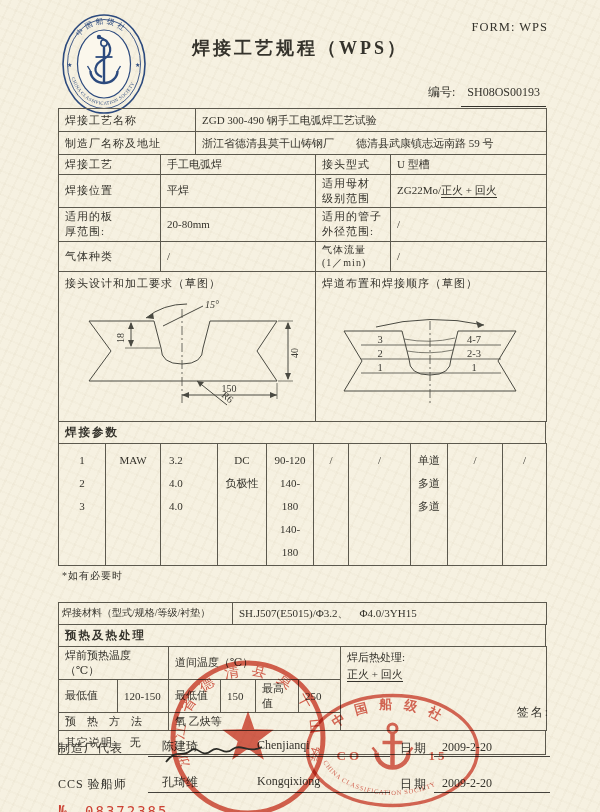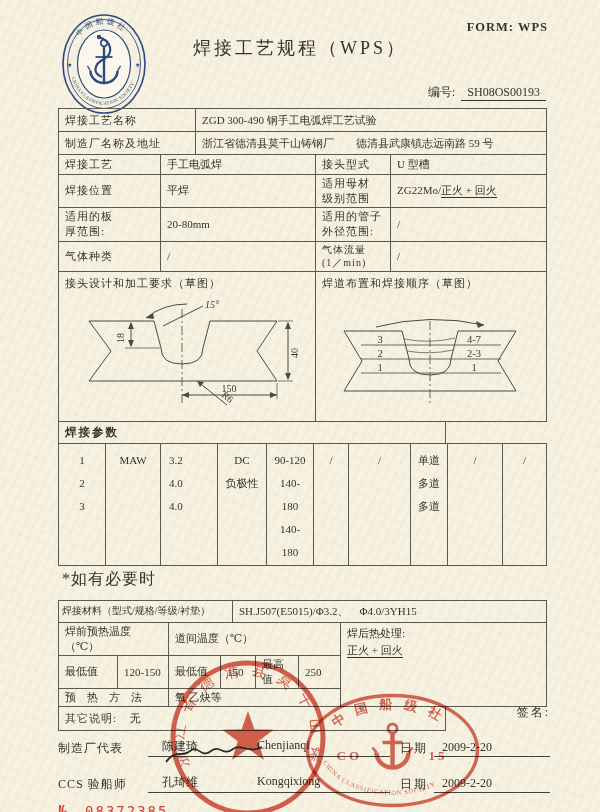"FORM: WPS" .hdr-form { font-weight: bold -> normal }
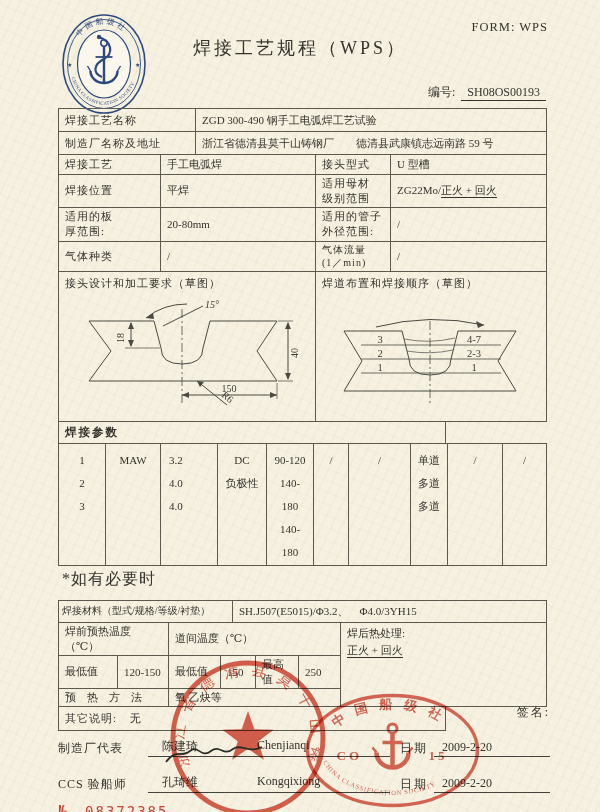"焊接工艺规程（WPS）" .hdr-title { font-weight: normal -> bold }
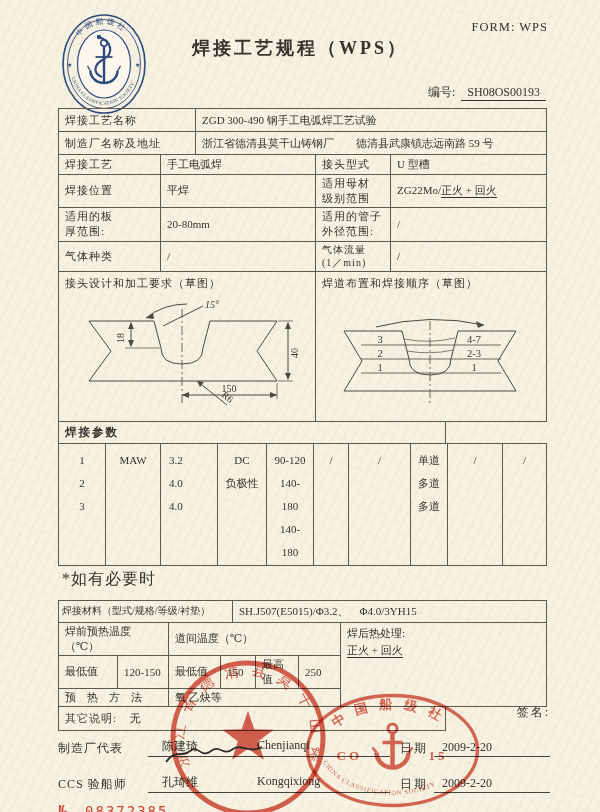"SH08OS00193" .hdr-no .uval { padding: 0 6px 1px 6px -> 0 6px 7px 6px }
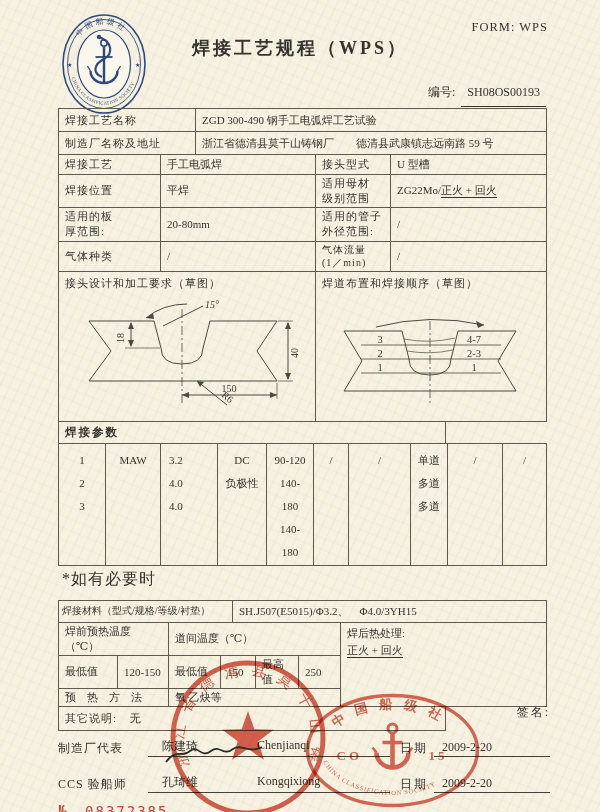"焊接参数" table { width: 388px -> 488px }
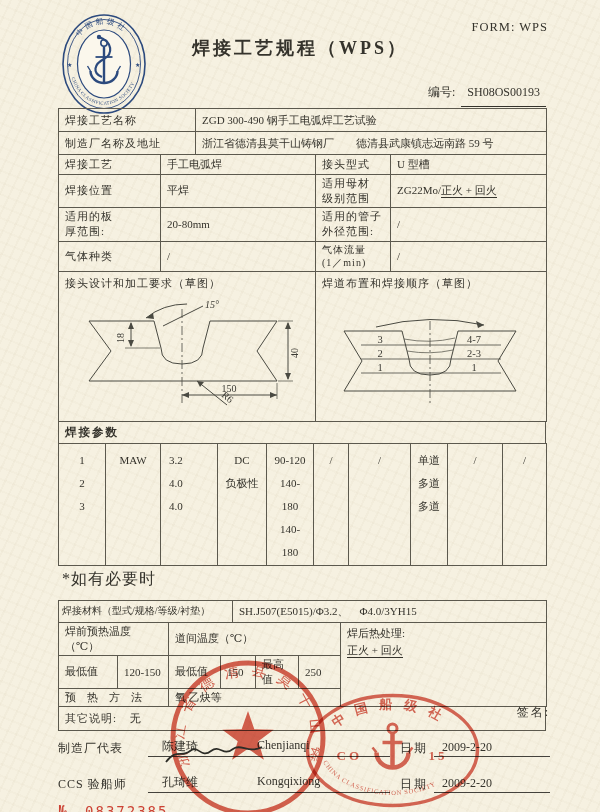"*如有必要时" .footnote { font-size: 16px -> 10px; padding: 3px 0 11px 4px -> 3px 0 20px 4px }
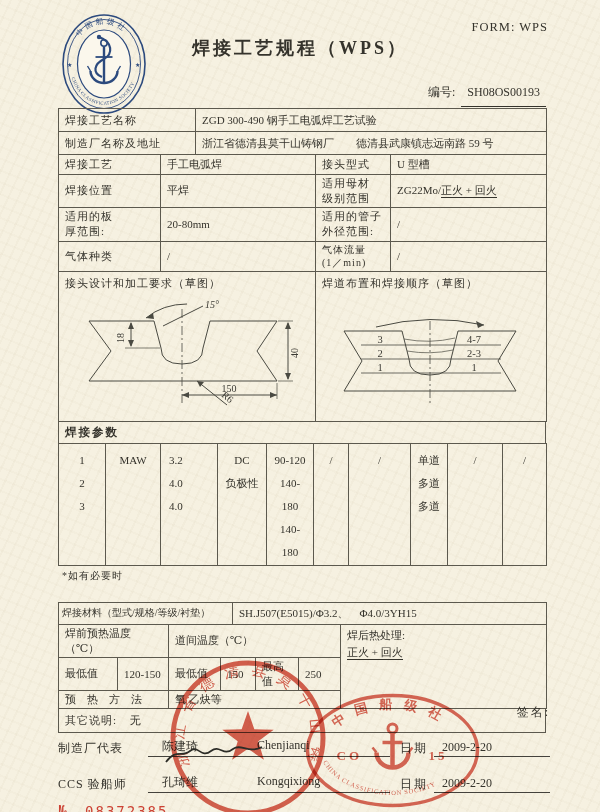"预热及热处理" table { html: none -> <table> <tbody> <tr> <td>预热及热处理</td> </tr> </tbody> </table> }
